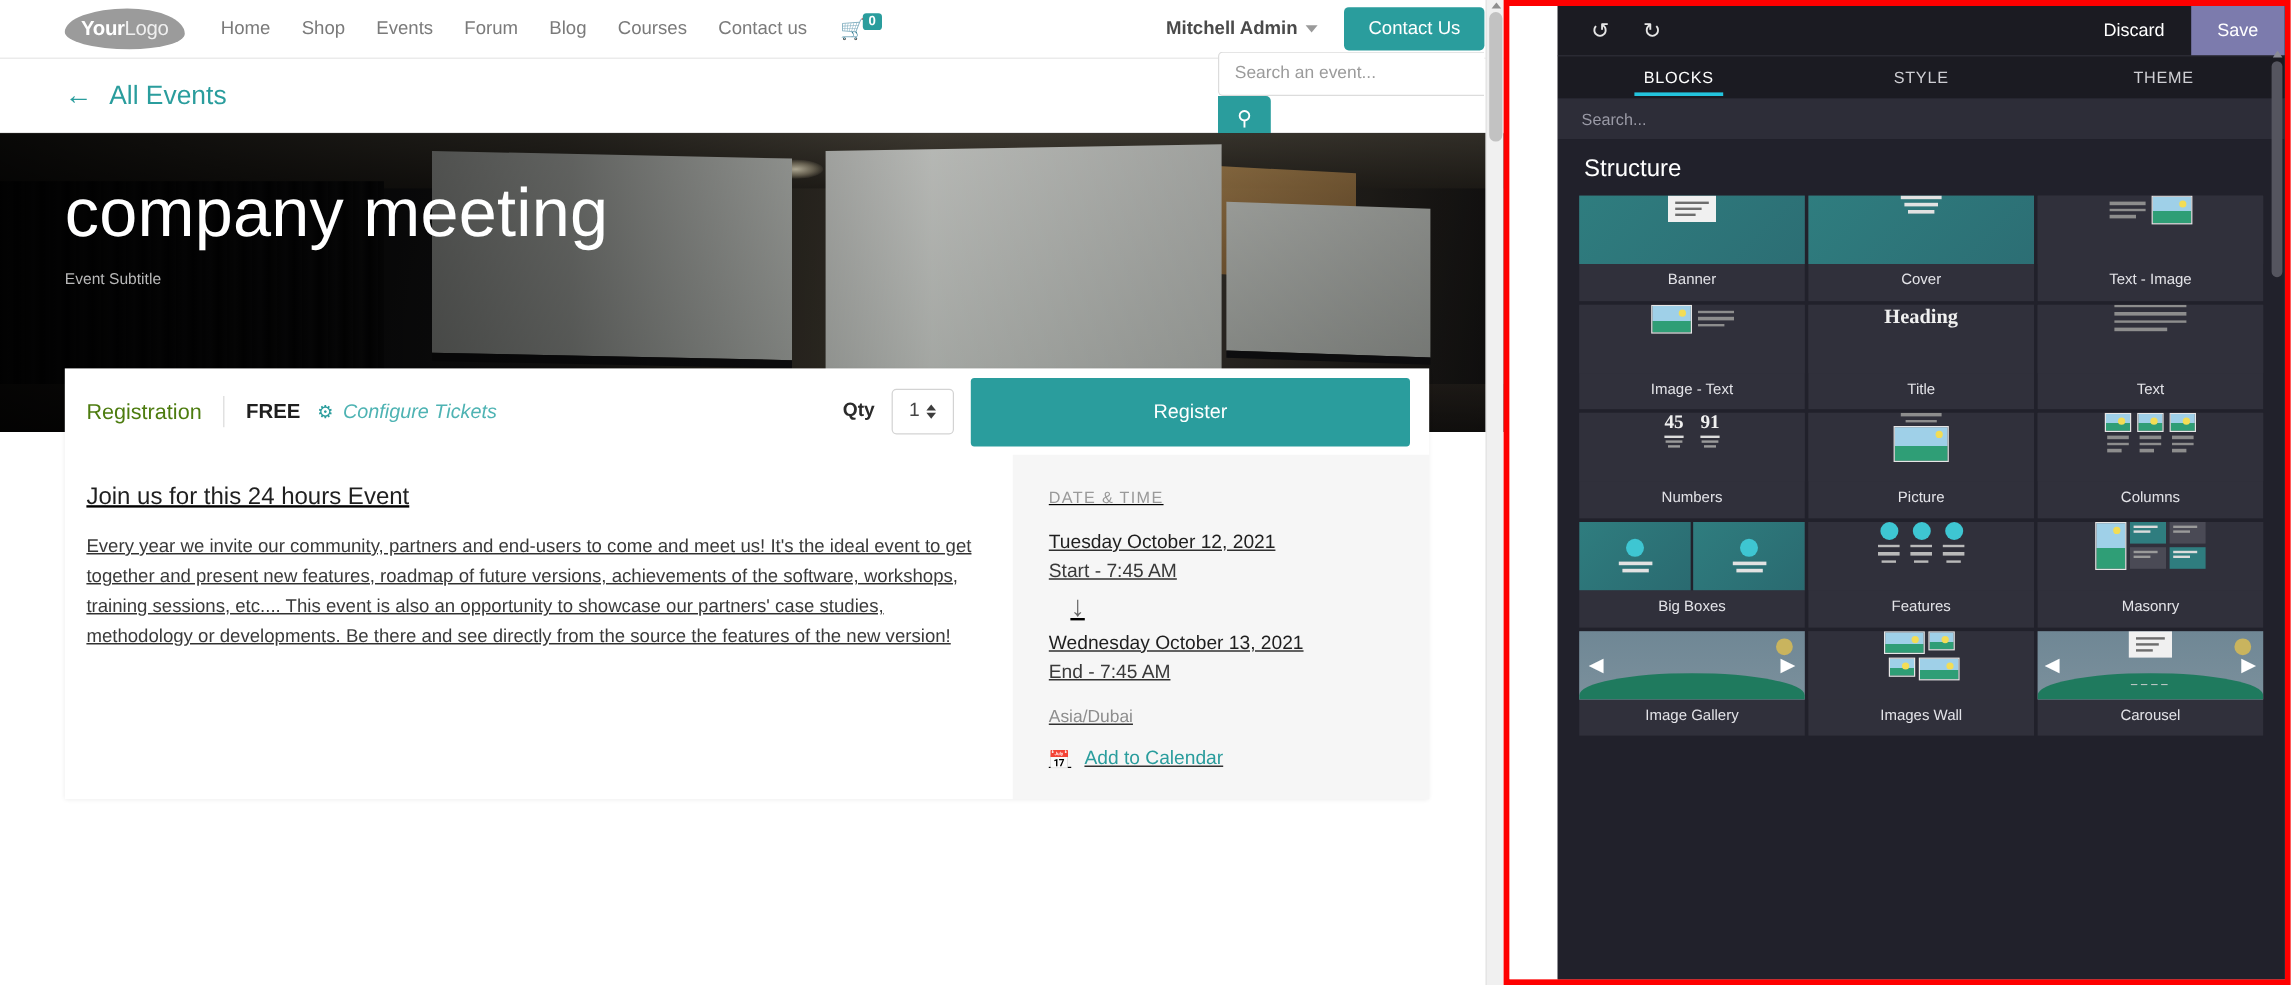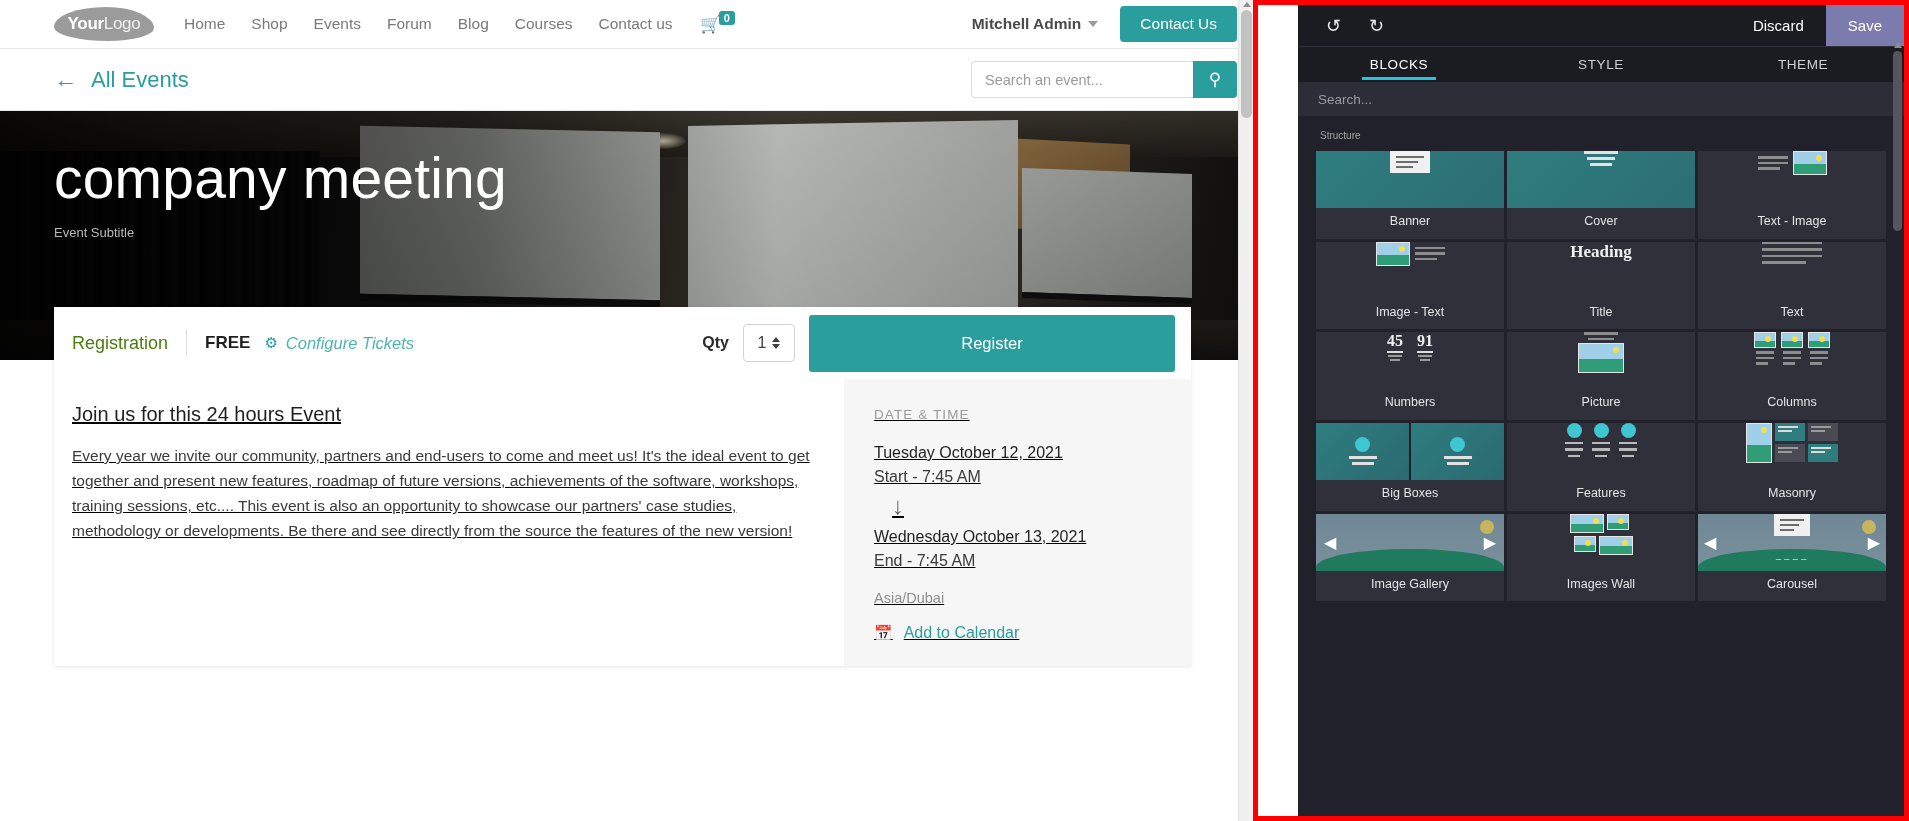"Search an event..." .searchwrap { flex-direction: none -> column }
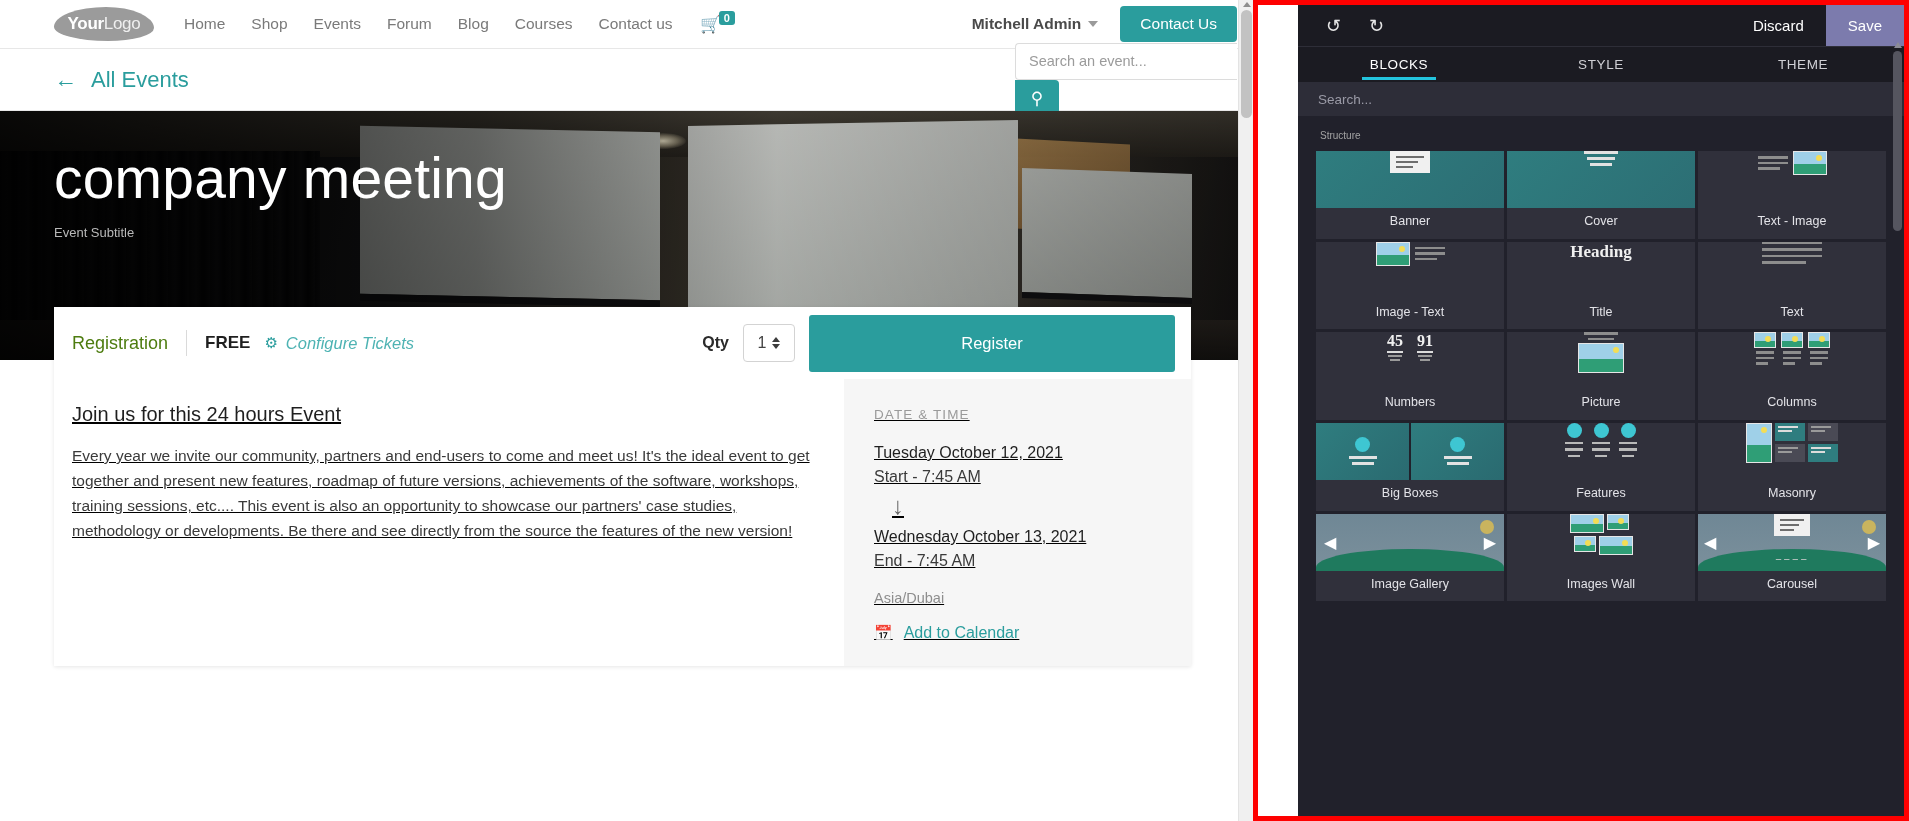"Structure" .ed-sect-title { color: #a3a3a3 -> #ffffff; font-size: 10px -> 20px }
